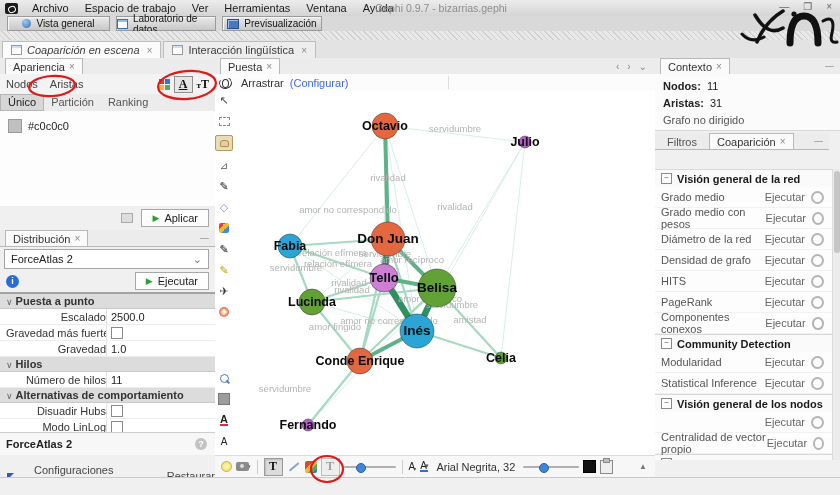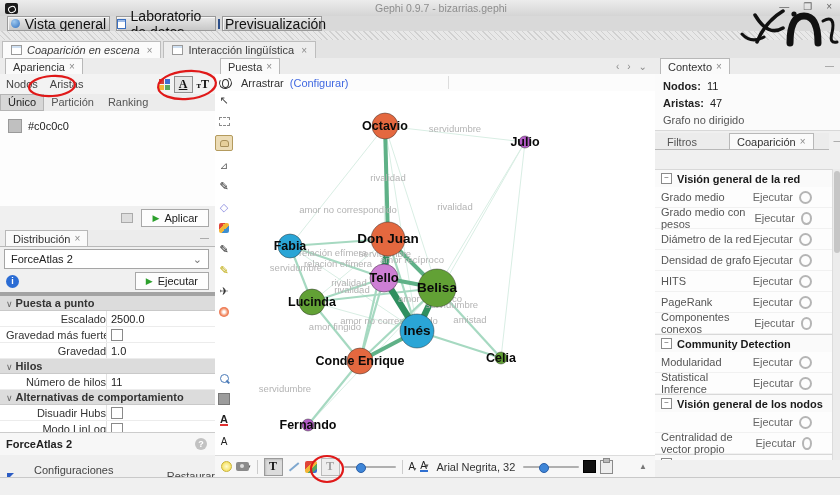"Archivo" div { html: none -> <div> <span>Archivo</span> <span>Espacio de trabajo</span> <span>Ver</span> <span>Herramientas</span> <span>Ventana</span> <span>Ayuda</span> </div> }
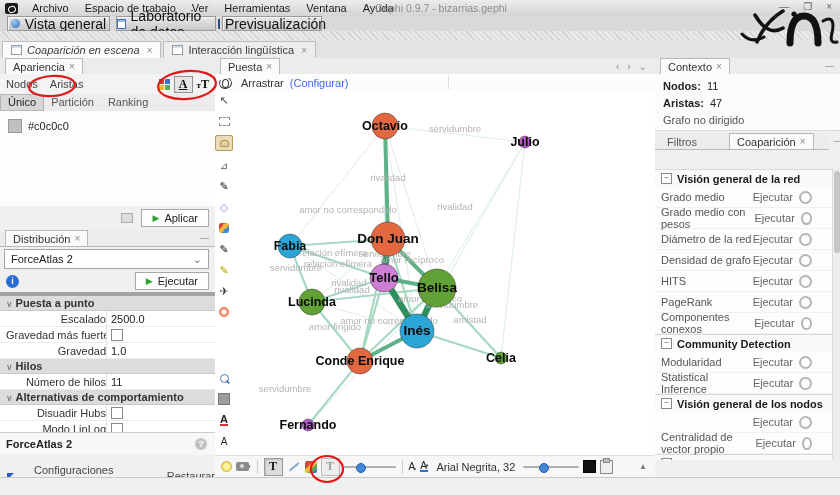"Vista general" .tbtn .lbl { font-size: 14px -> 10px }
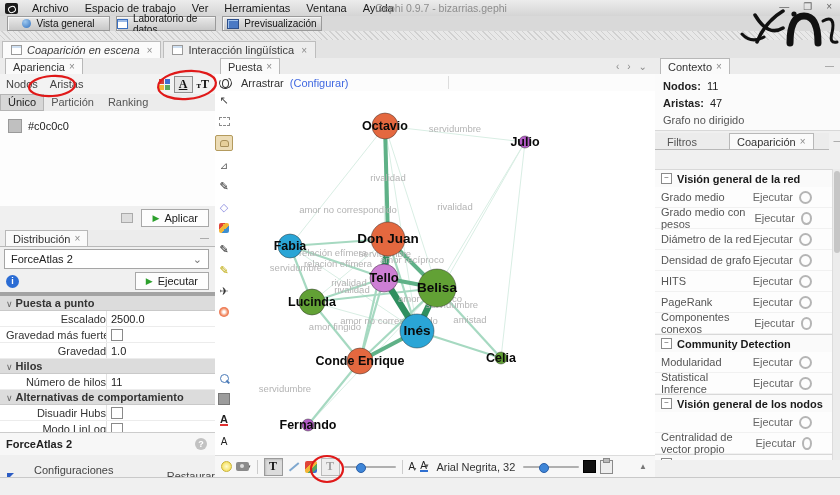"47" span { text: 47 -> 31 }
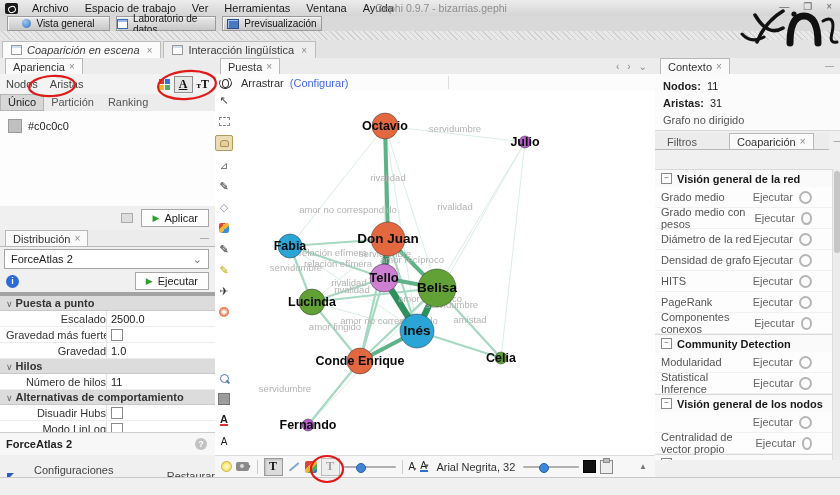"Filtros" .stats-tabrow { gap: 20px -> none }
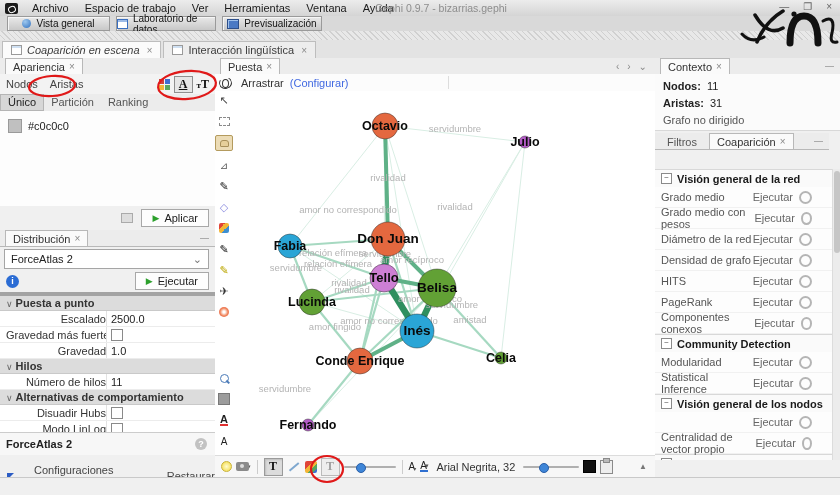"Grado medio" .sitem { padding: 0 20px 0 6px -> 0 8px 0 6px }
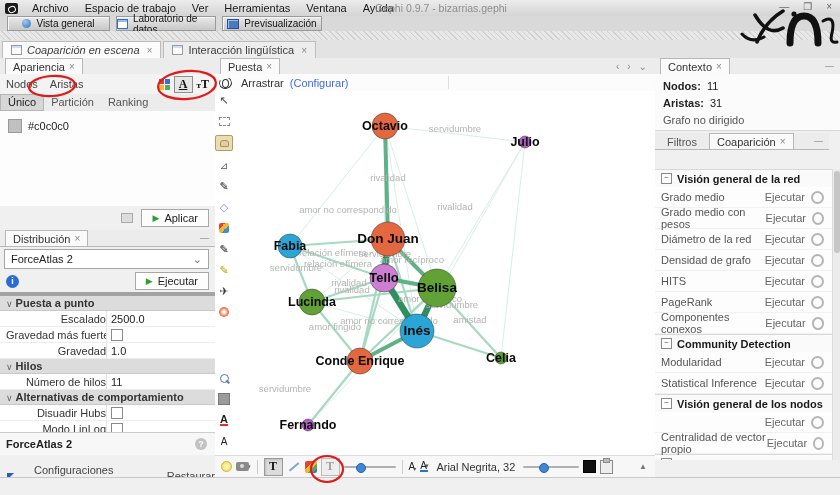"∨ Puesta a punto" .distgrid { border-top: 4px solid #a3a3a3 -> 2px solid #a3a3a3 }
